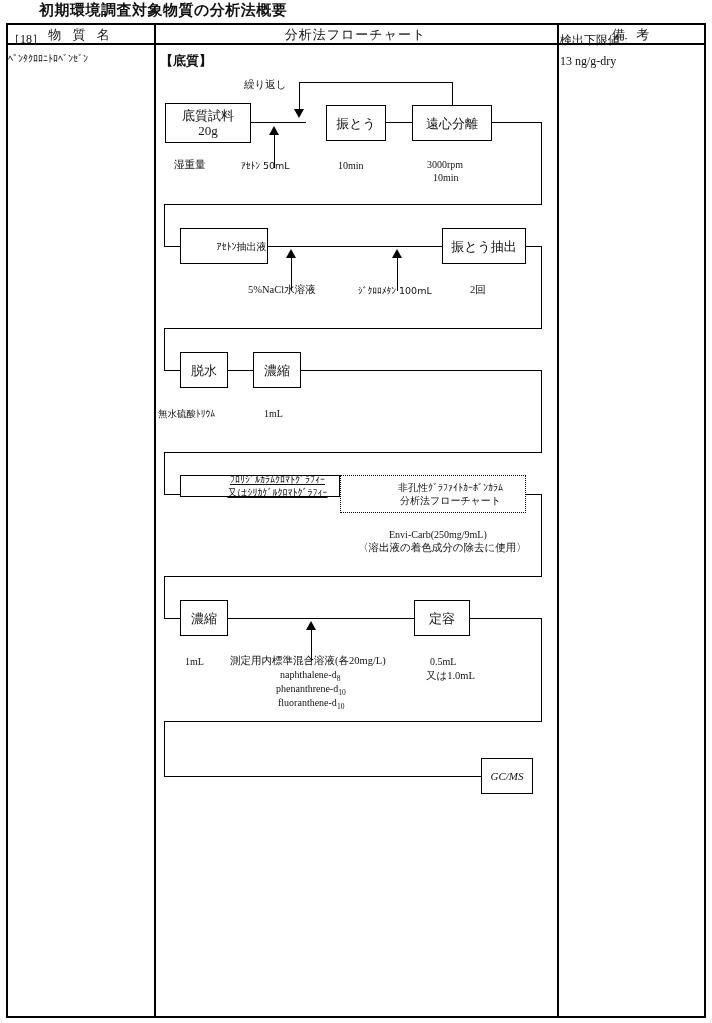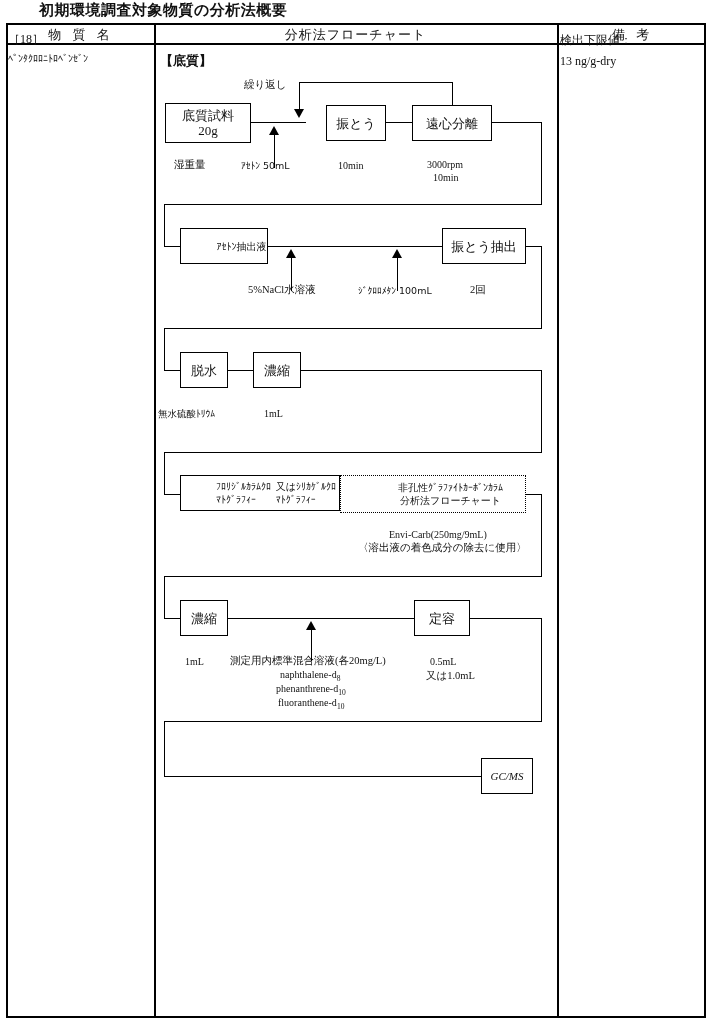"底質試料" .box { text-align: left -> right }
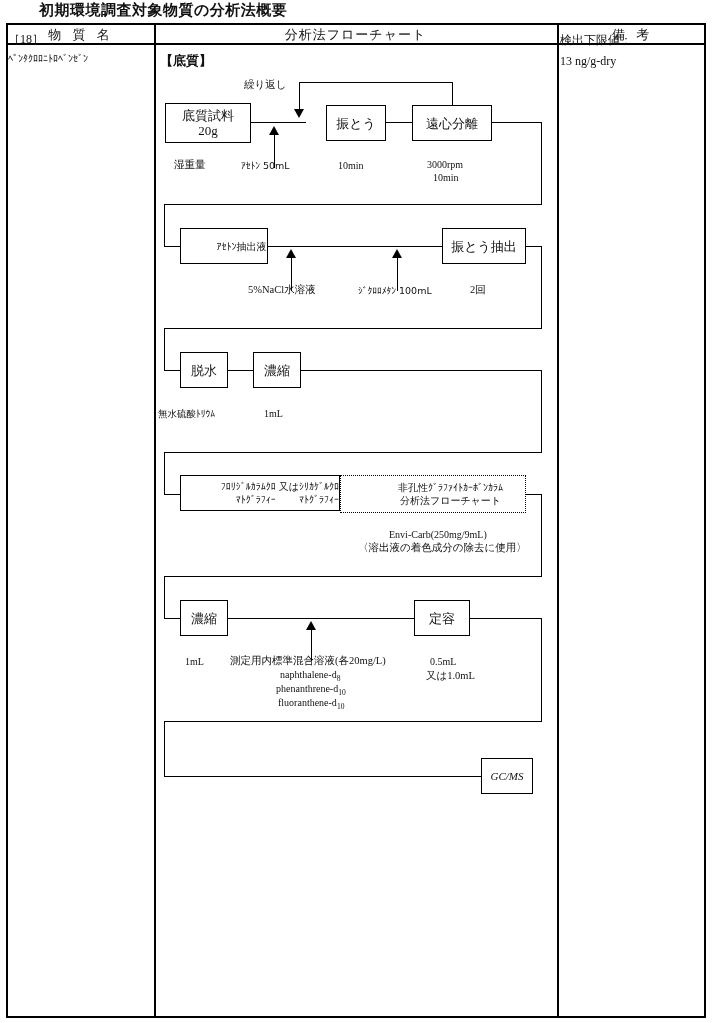"ﾌﾛﾘｼﾞﾙｶﾗﾑｸﾛﾏﾄｸﾞﾗﾌｨｰ" div.box { flex-direction: none -> column; height: 36px -> 22px; text-decoration: none -> underline }
